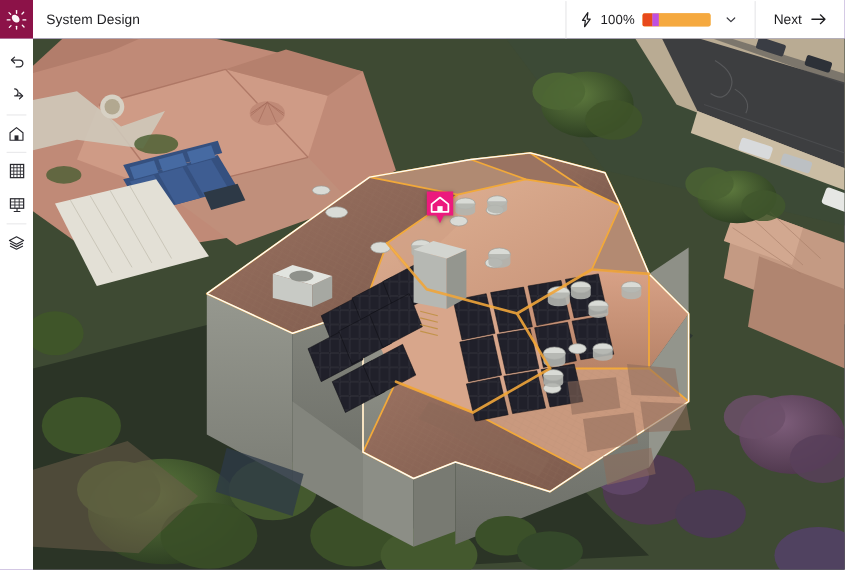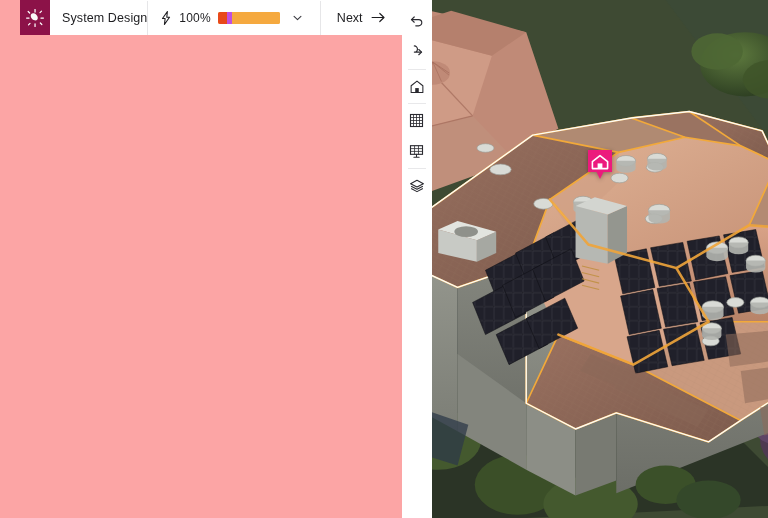"System Design" .app { background: #fca5a5 -> #4c1d95; flex-direction: row -> column; padding-left: 20px -> none }
